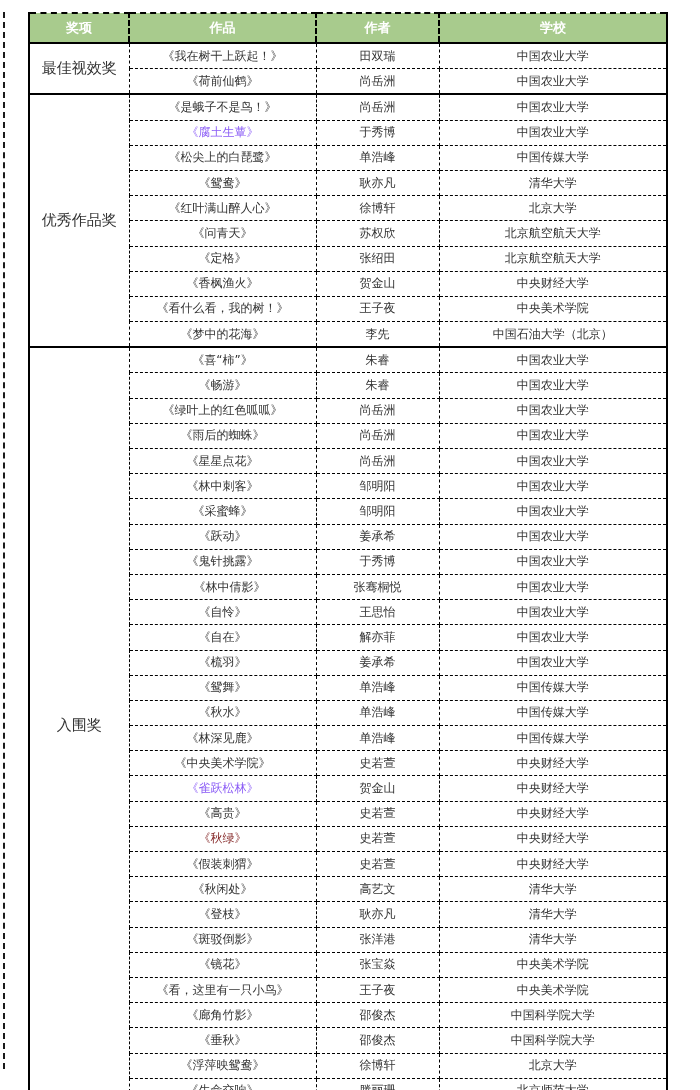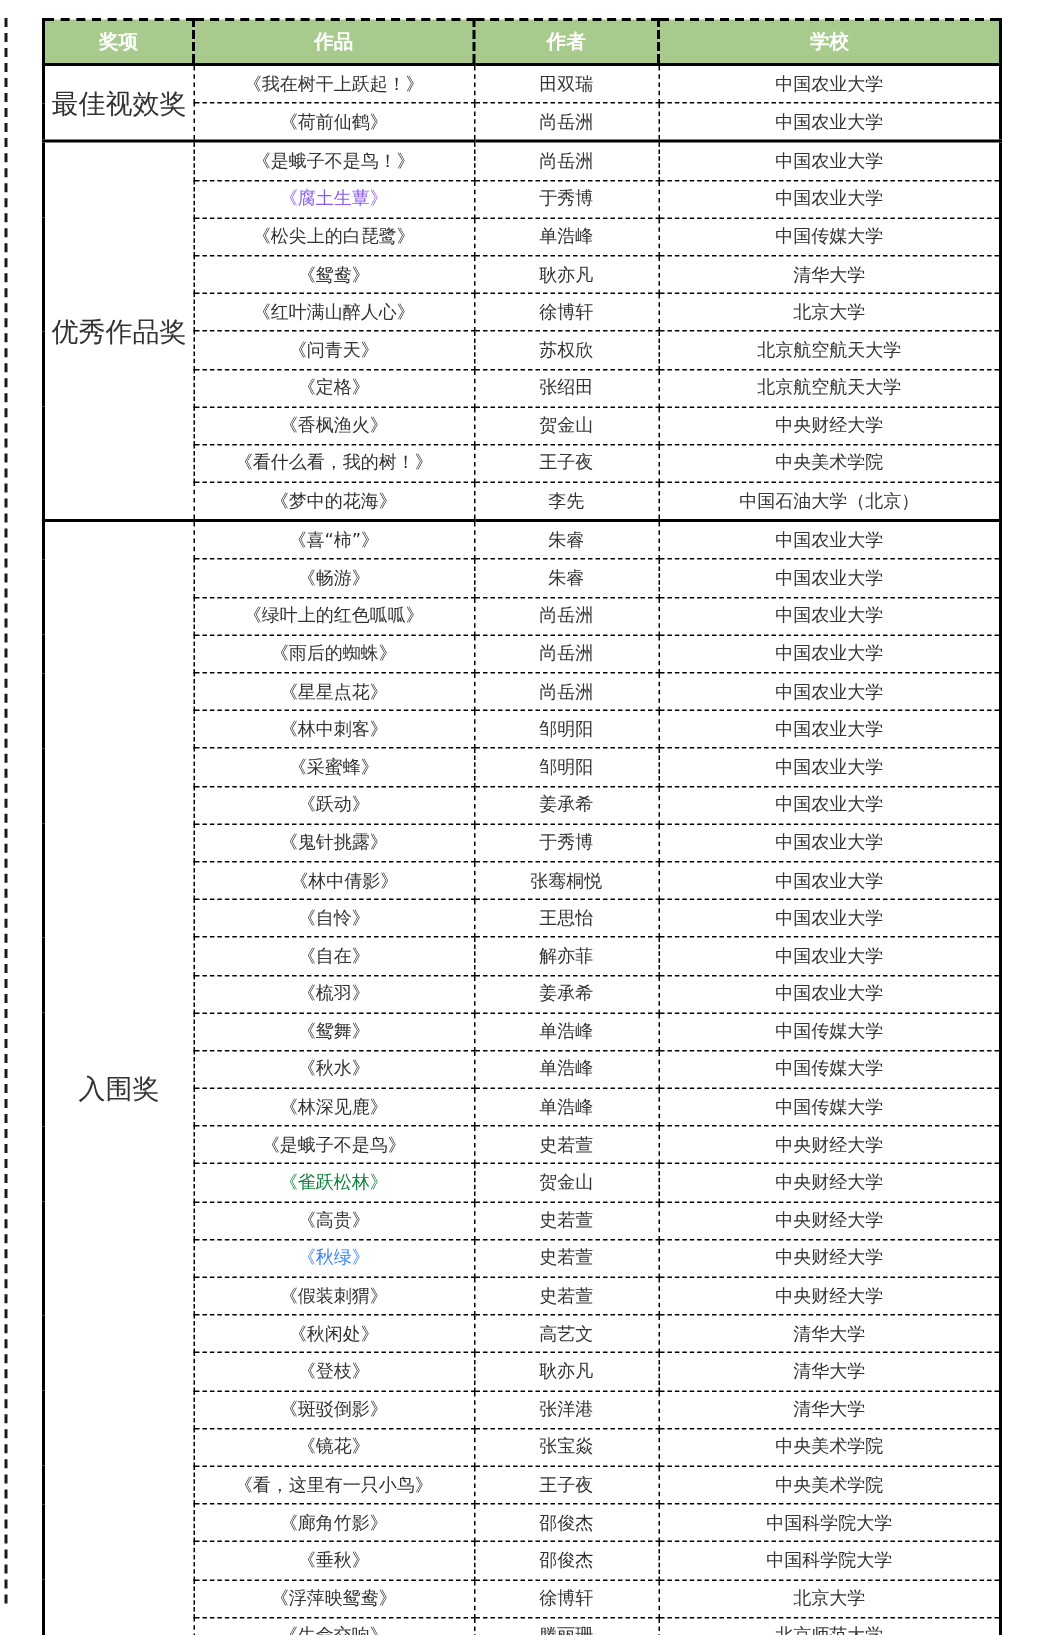"最佳视效奖" td.award-cell { font-size: 18px -> 15px }
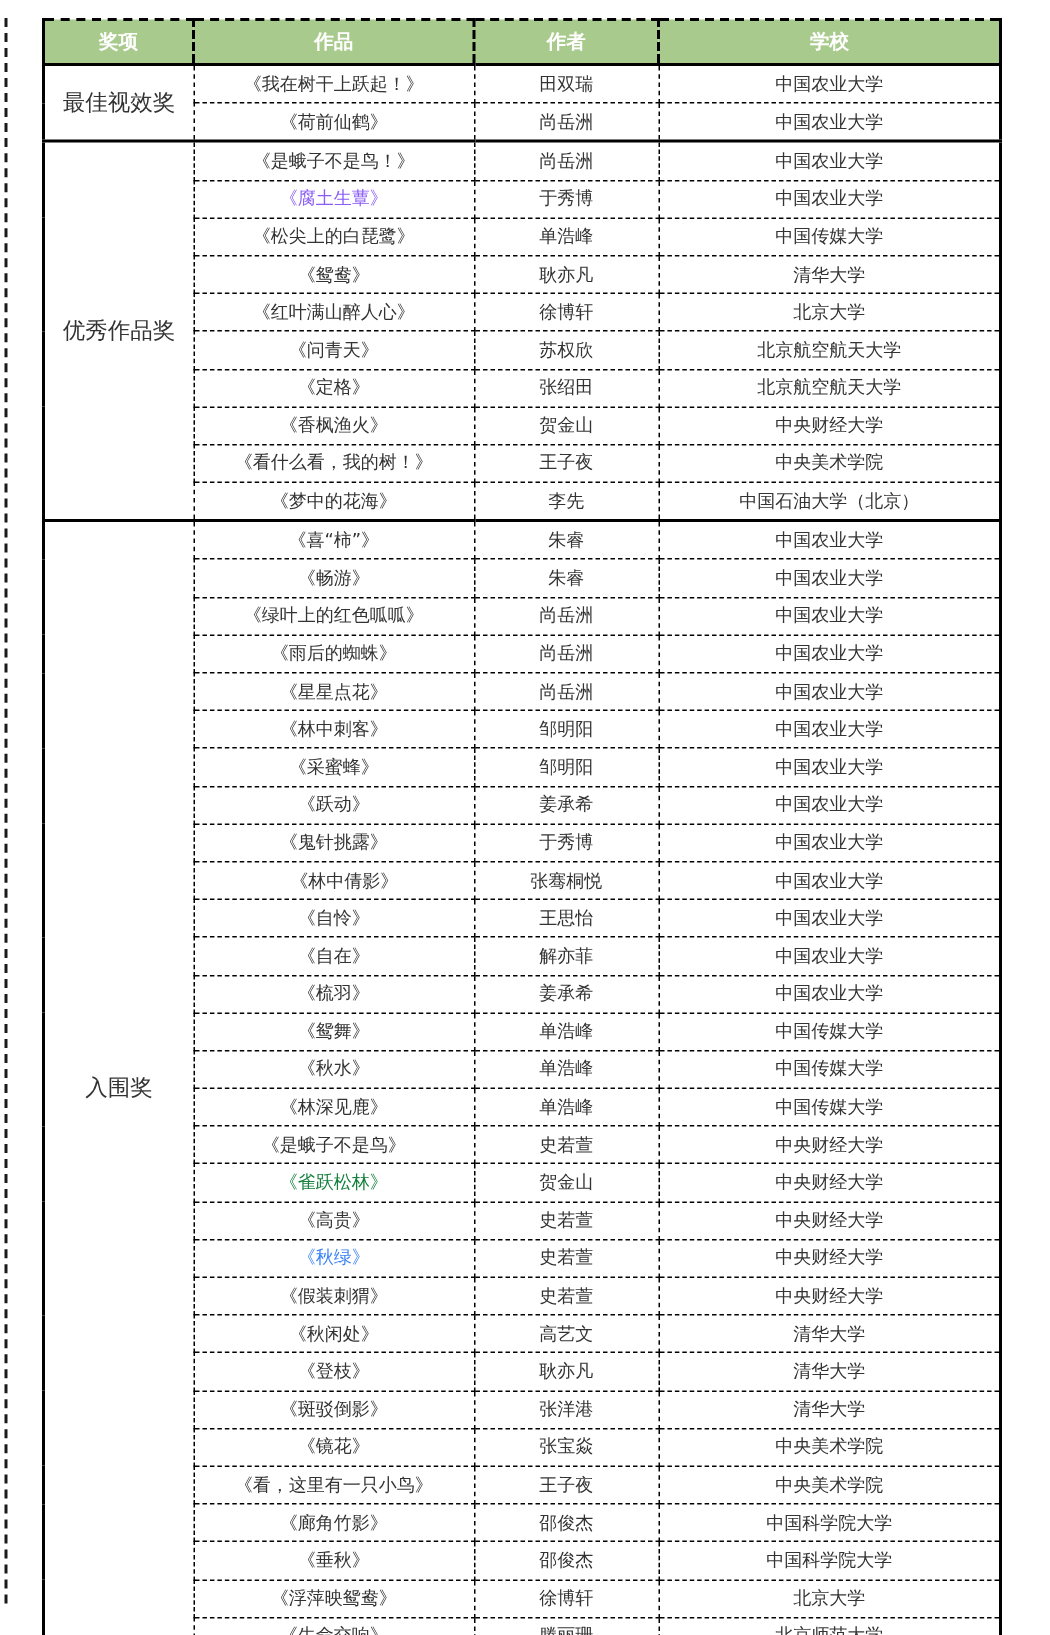"《是蛾子不是鸟》" td { text: 是蛾子不是鸟 -> 中央美术学院 }
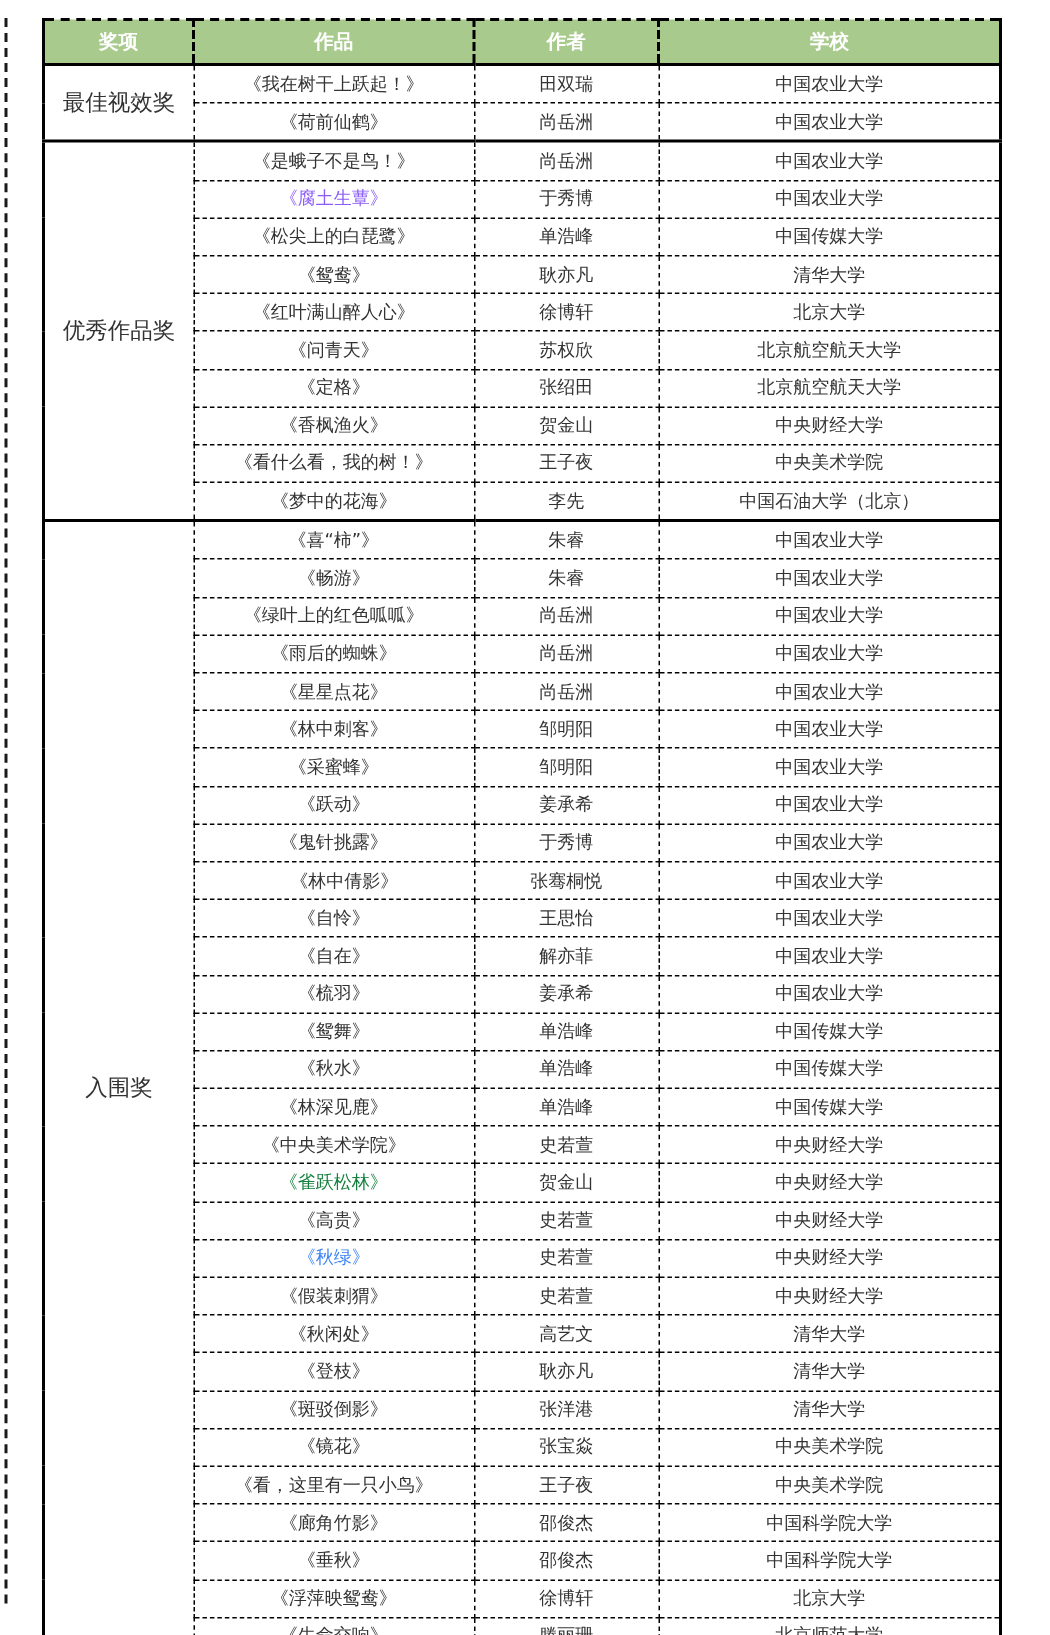"《雀跃松林》" td { color: #15803d -> #8b5cf6 }
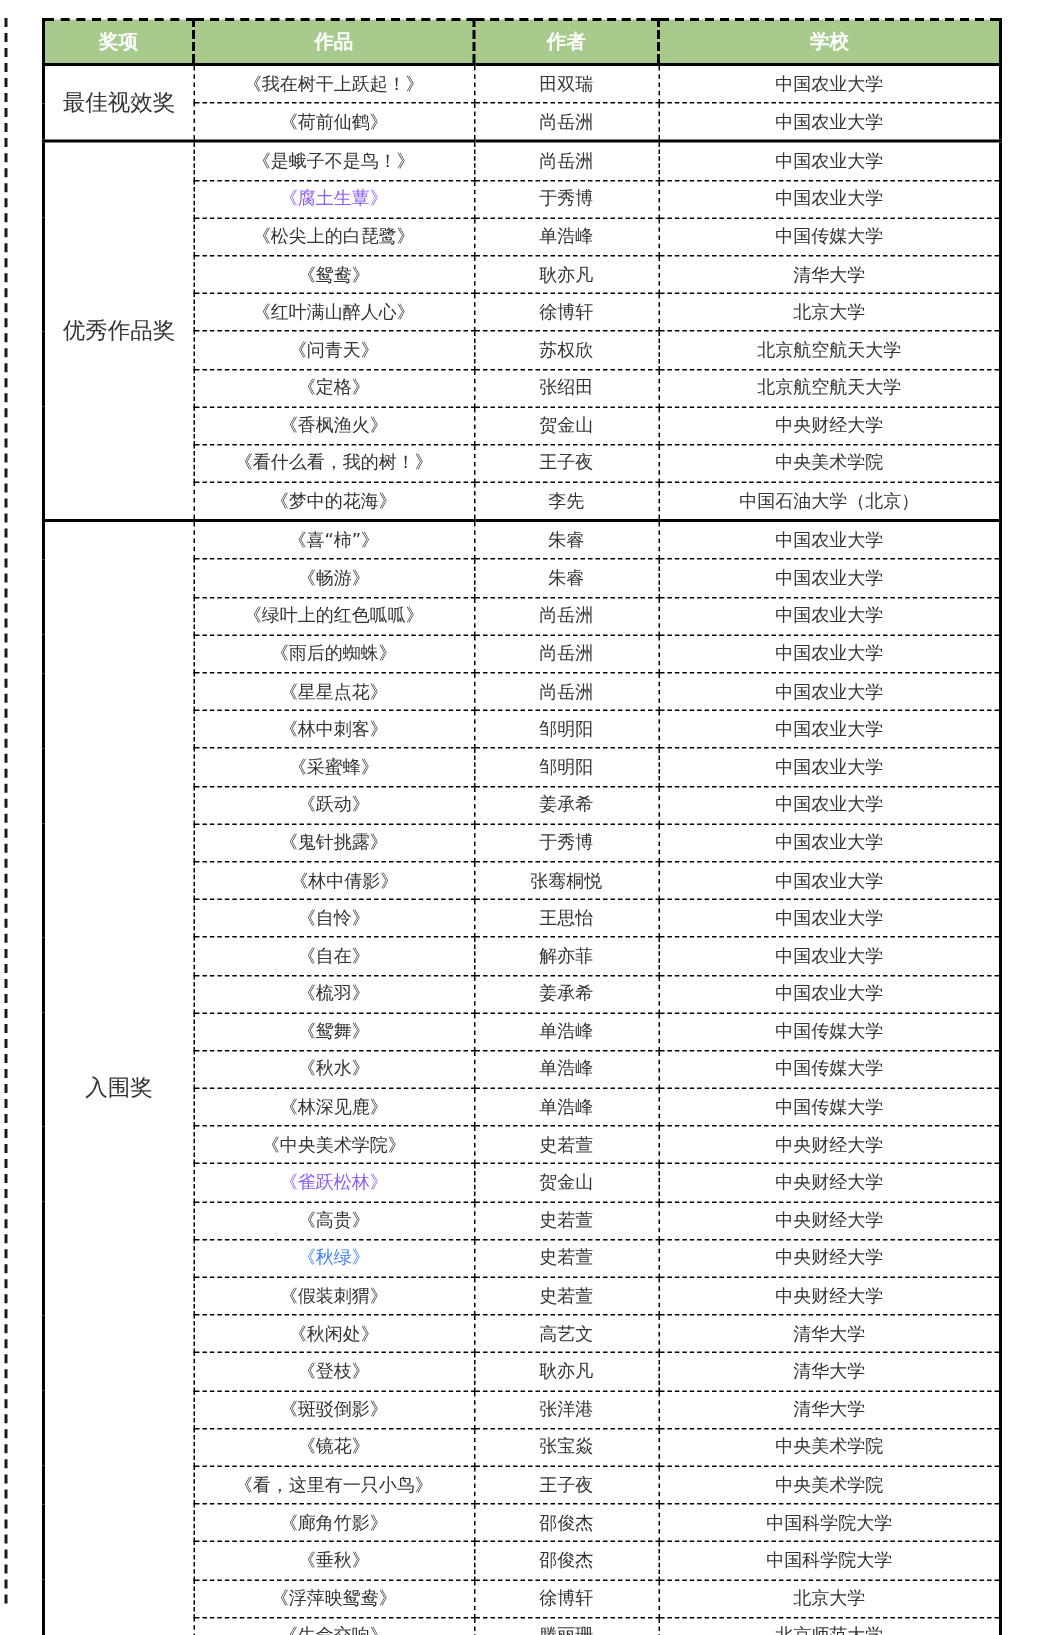"《秋绿》" td { color: #3b82f6 -> #7f1d1d }
